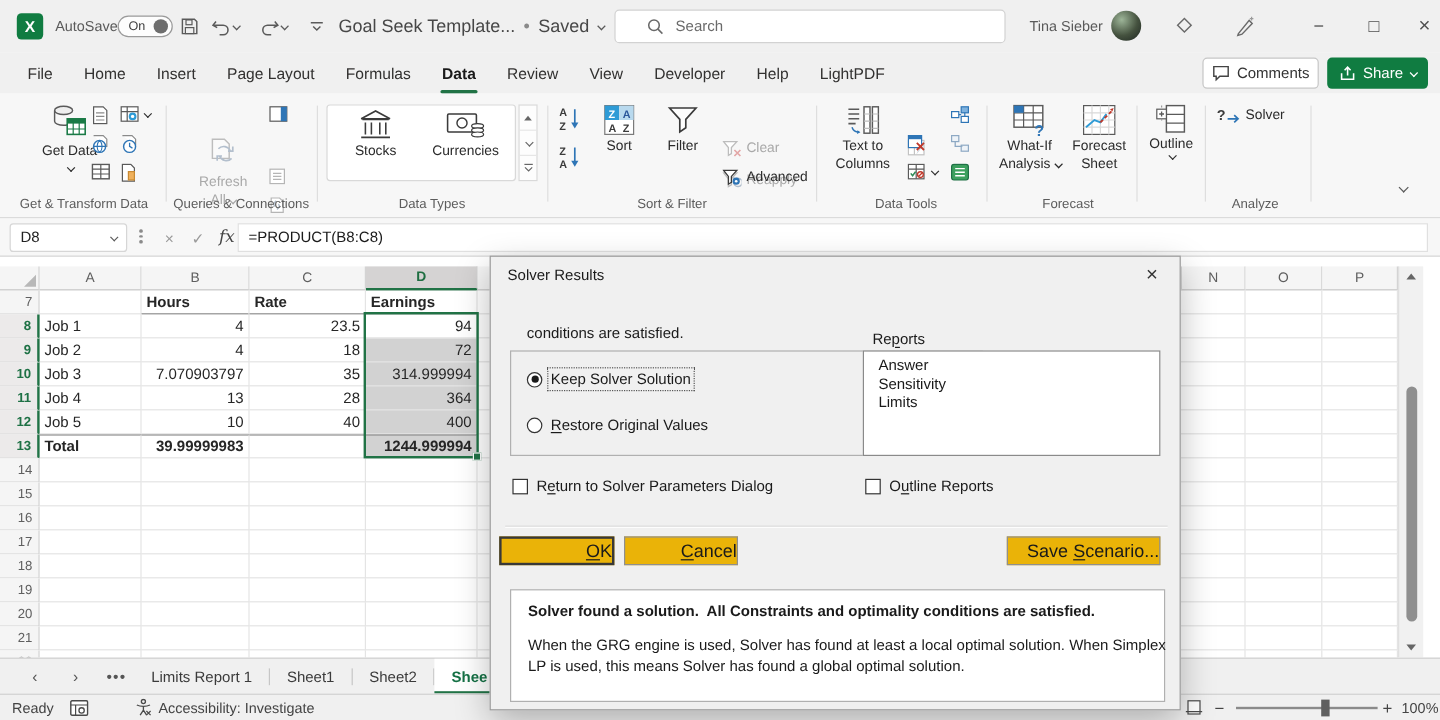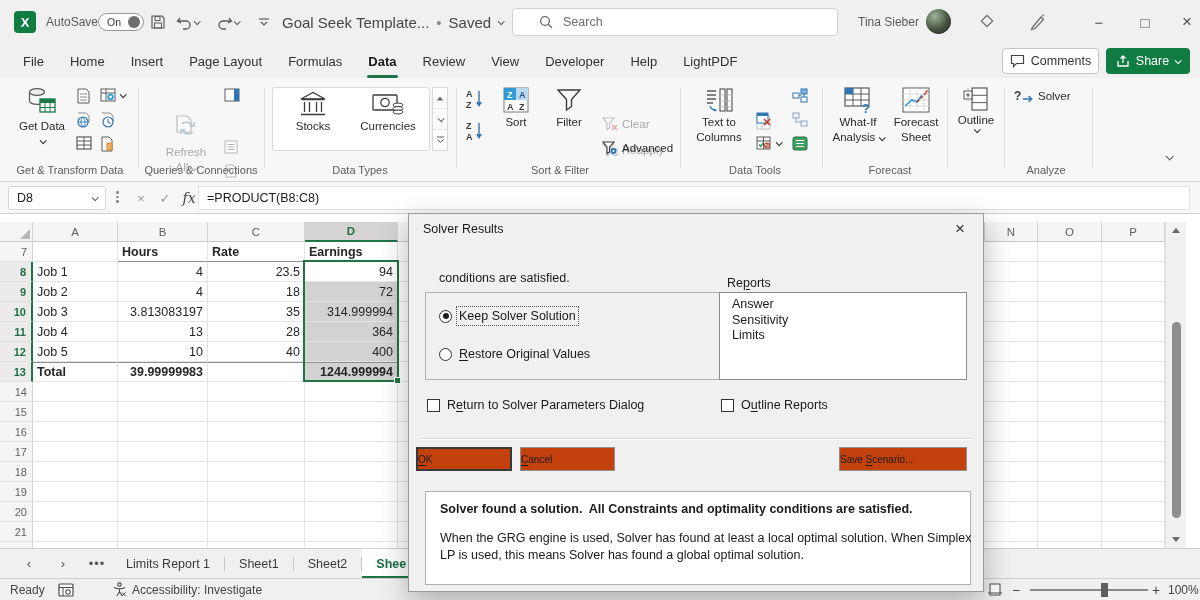"Get Data" div.bigbtn { left: 16px -> 32px }
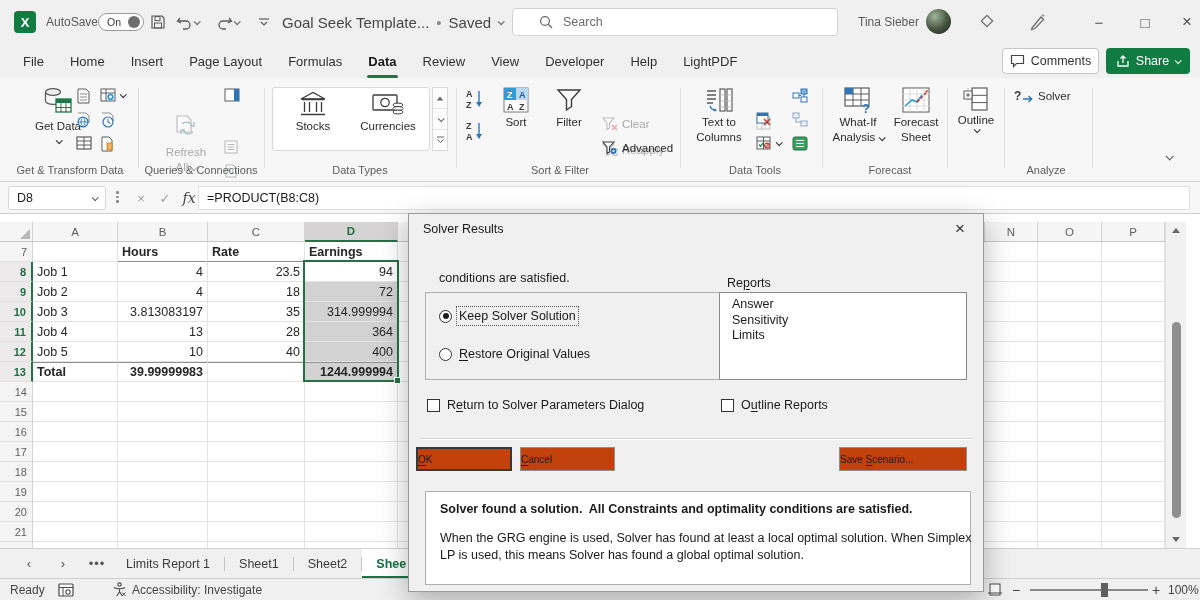"3.813083197" div.gc { text: 3.813083197 -> 7.070903797 }
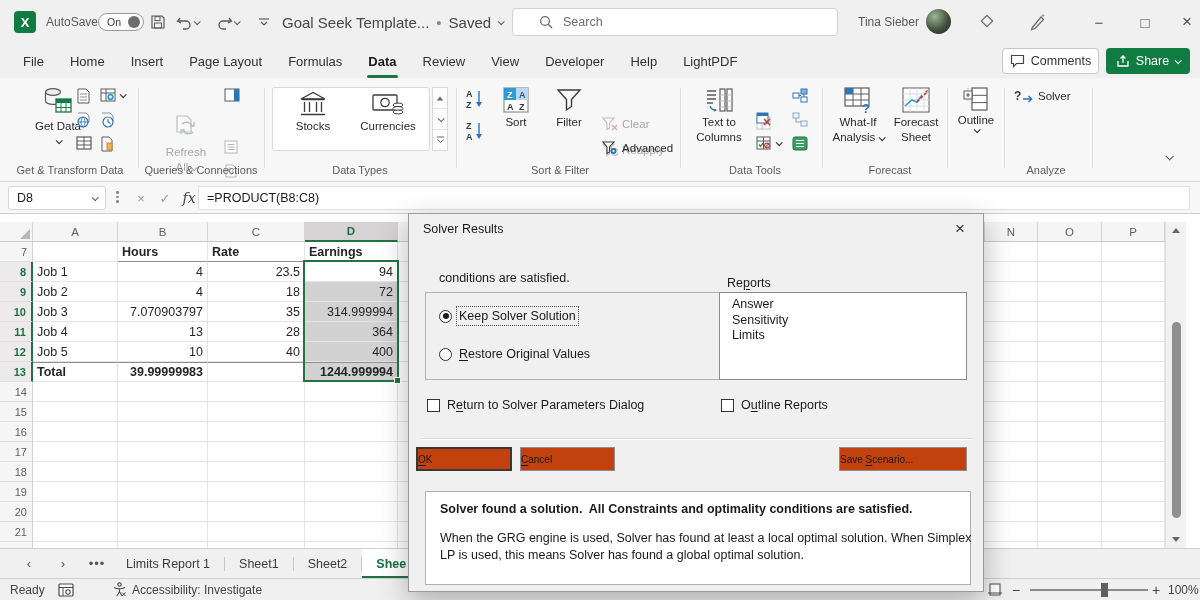"OK" .wbtn { background: #c2410c -> #eab308; font-size: 10px -> 15px; justify-content: flex-start -> flex-end }
